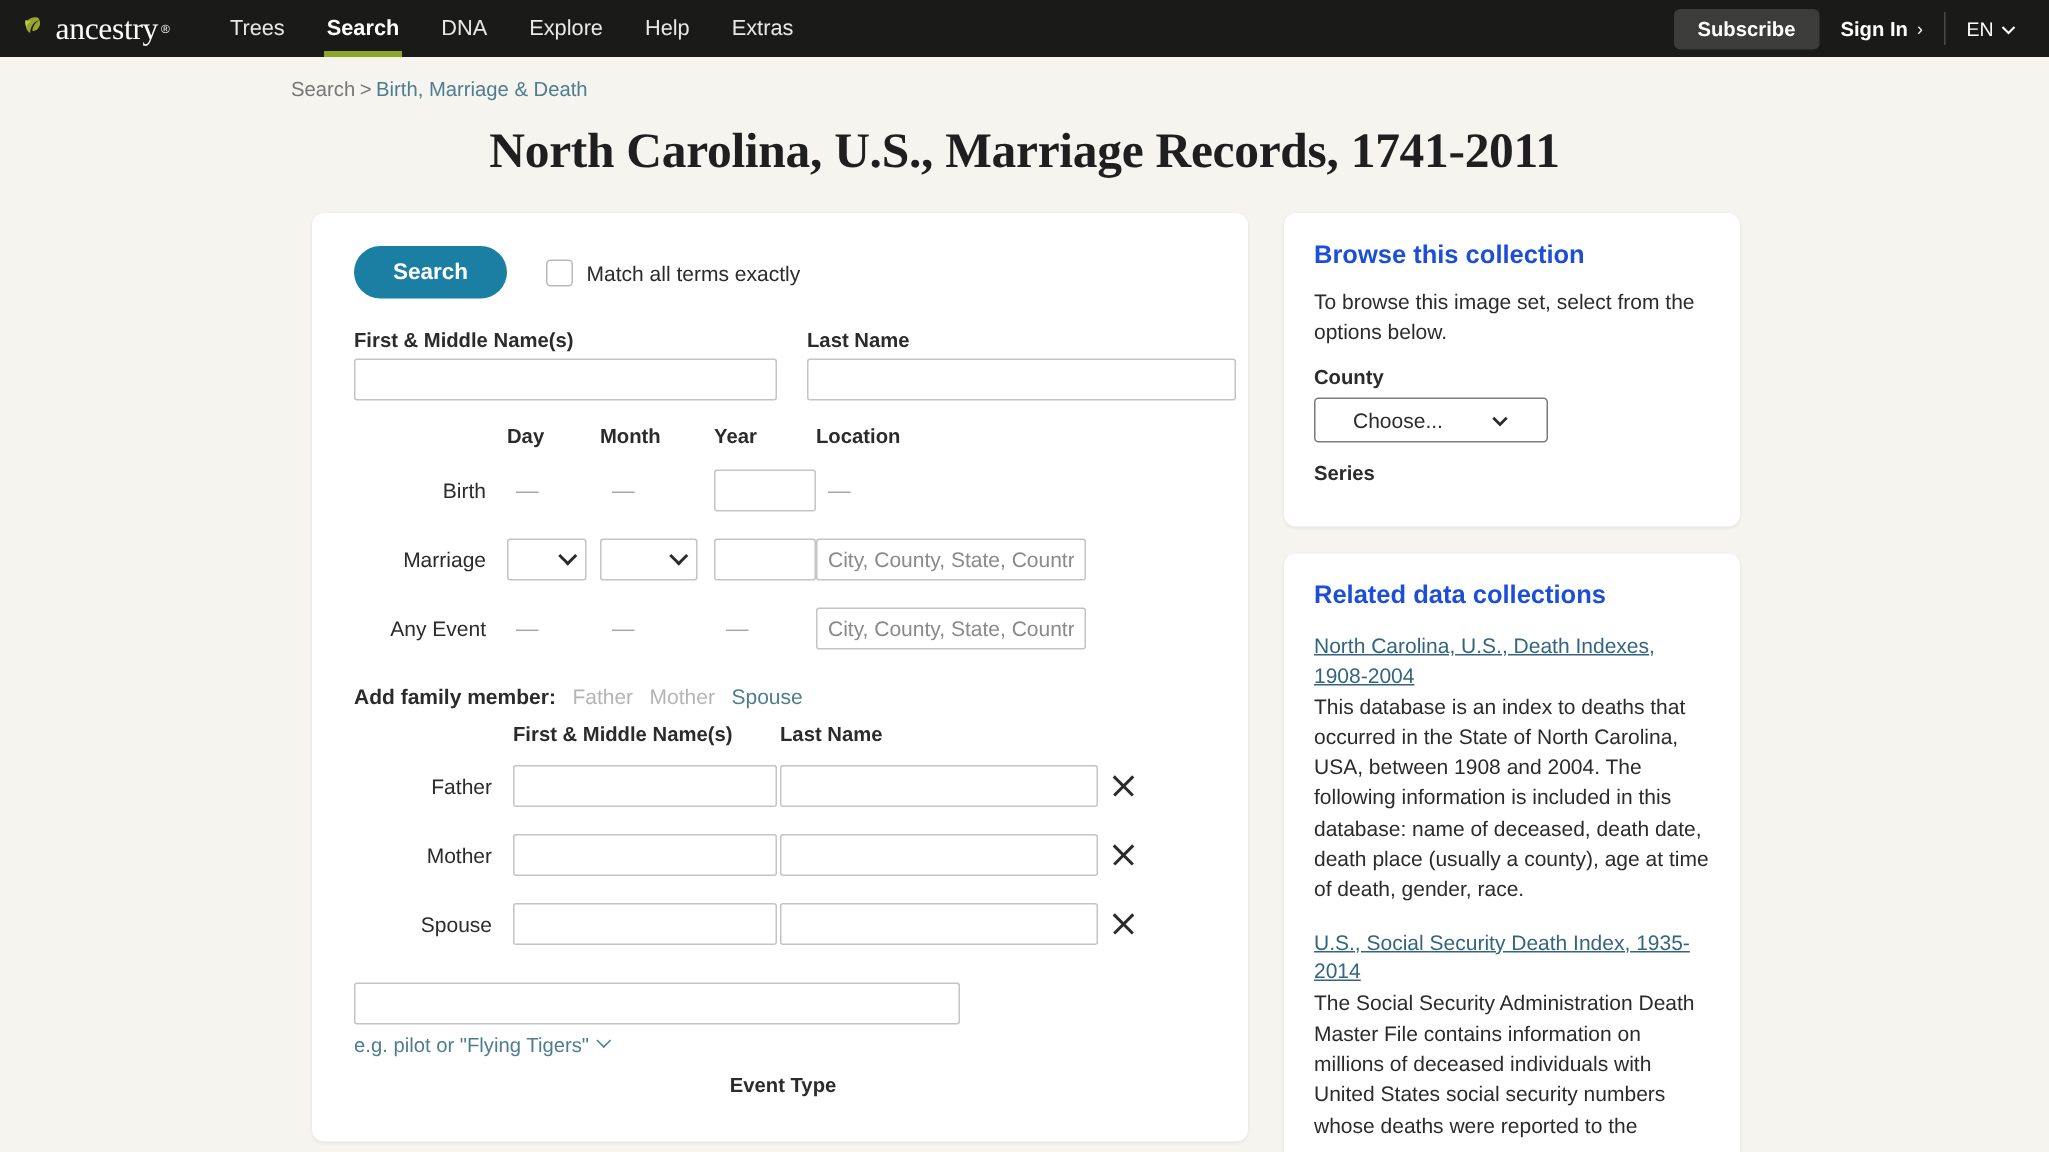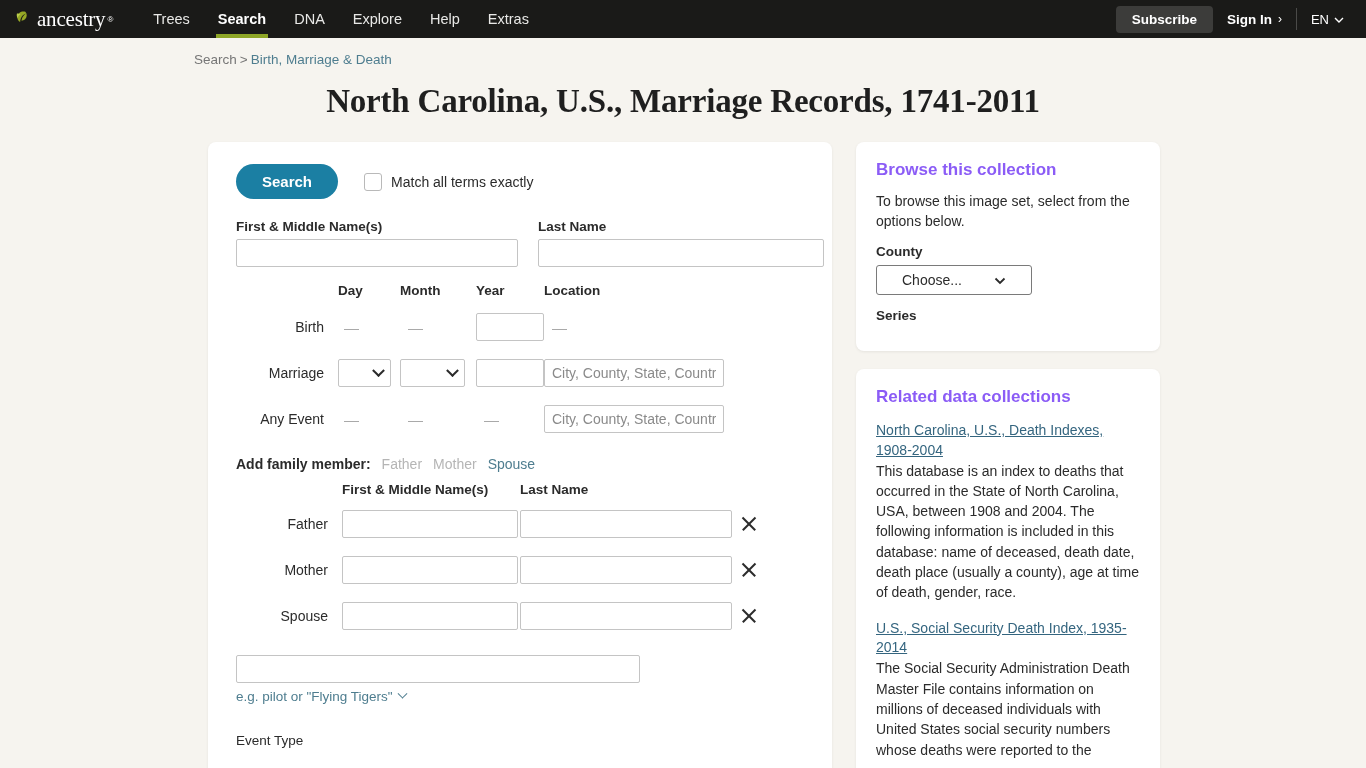"Browse this collection" .side-h { color: #8b5cf6 -> #1d4ed8 }
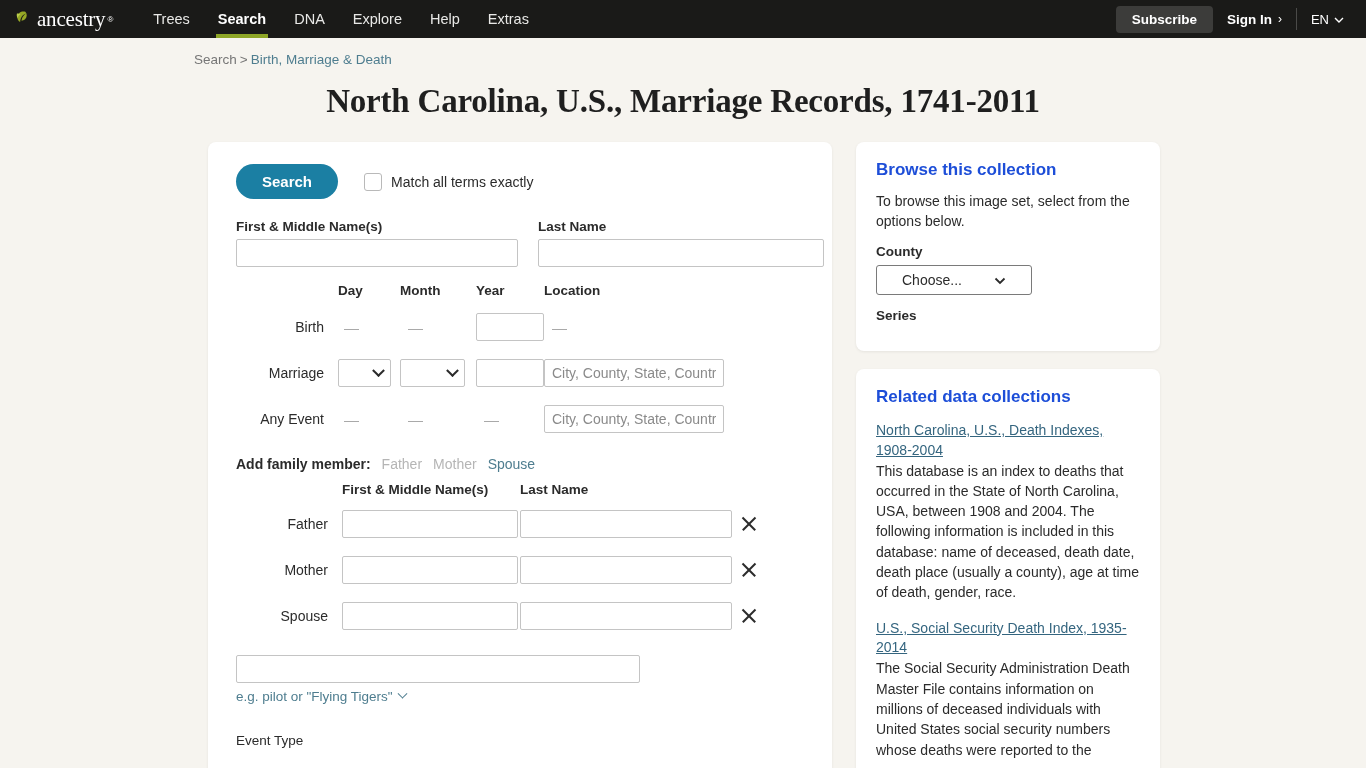"Event Type" .evt-label { font-weight: normal -> bold; margin: 28px 0 0 10px -> 10px 0 0 10px; text-align: none -> center }
